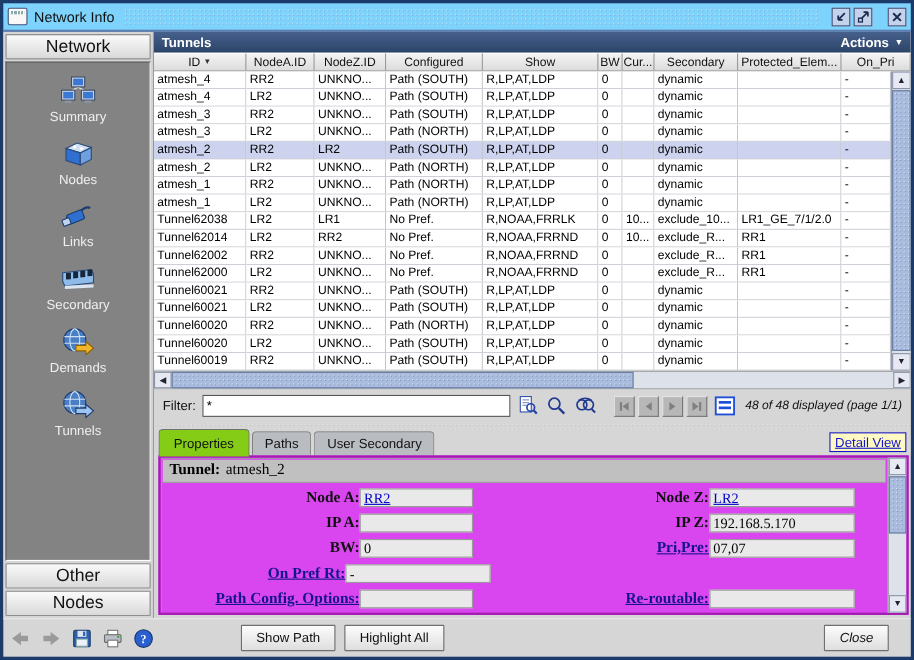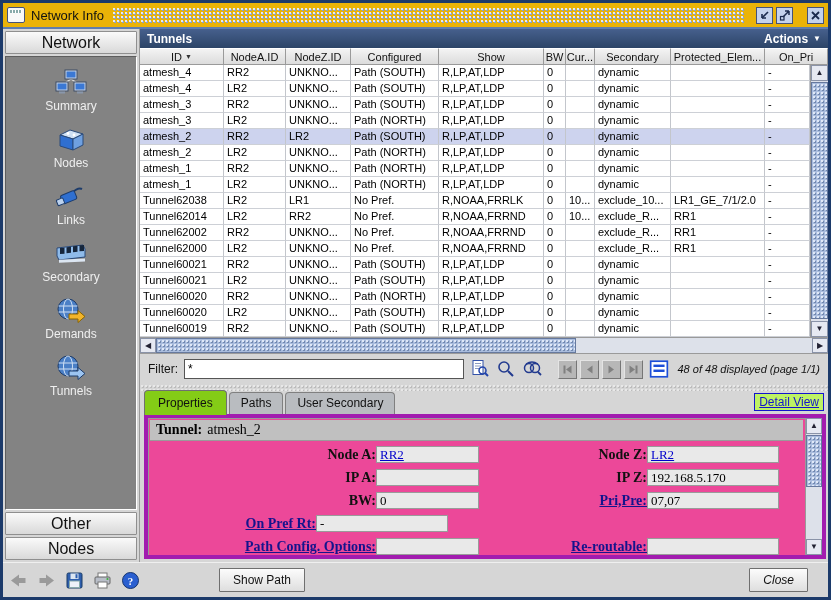"Network Info" .titlebar { background: #eab308 -> #7dd3fc }
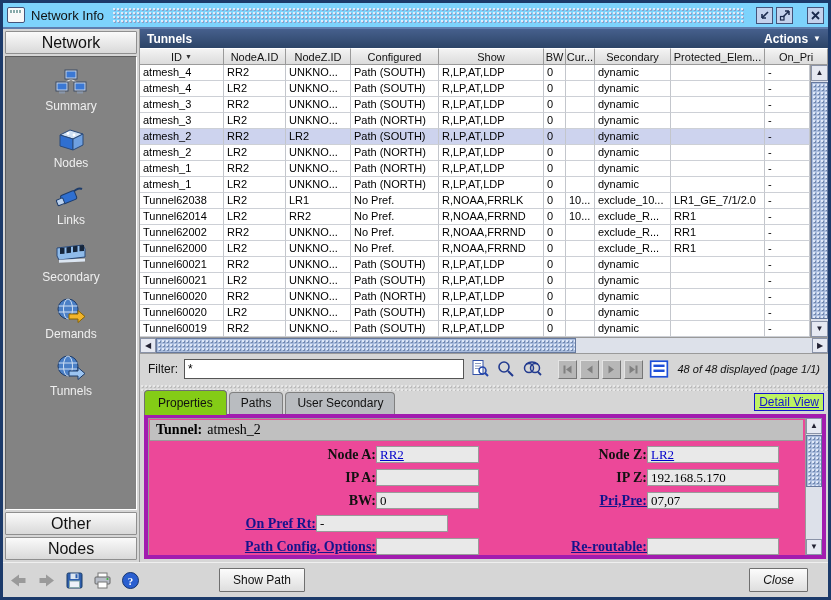"Detail View" .detailview { background: #bef264 -> #fef9c3 }
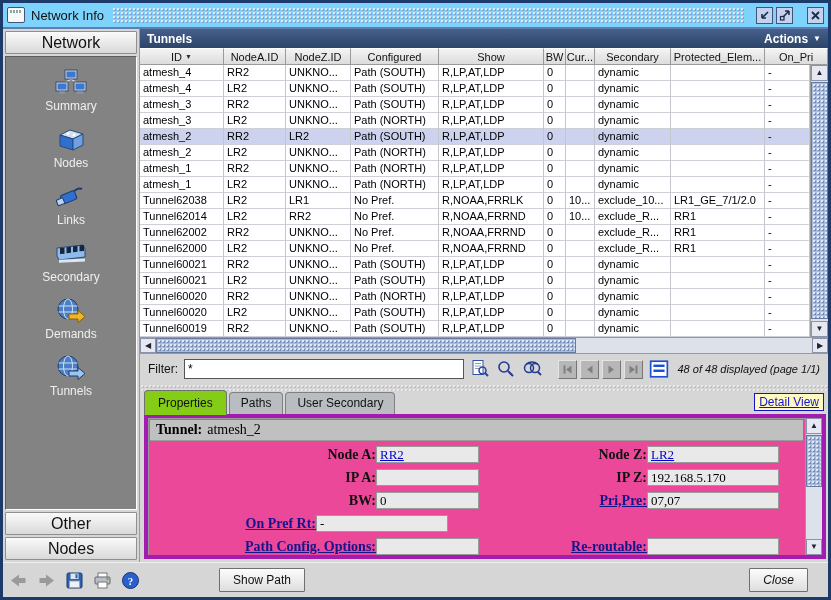"Tunnel:" .props { background: #ec4899 -> #d946ef; border: 4px solid #a21caf -> 2px solid #a21caf }
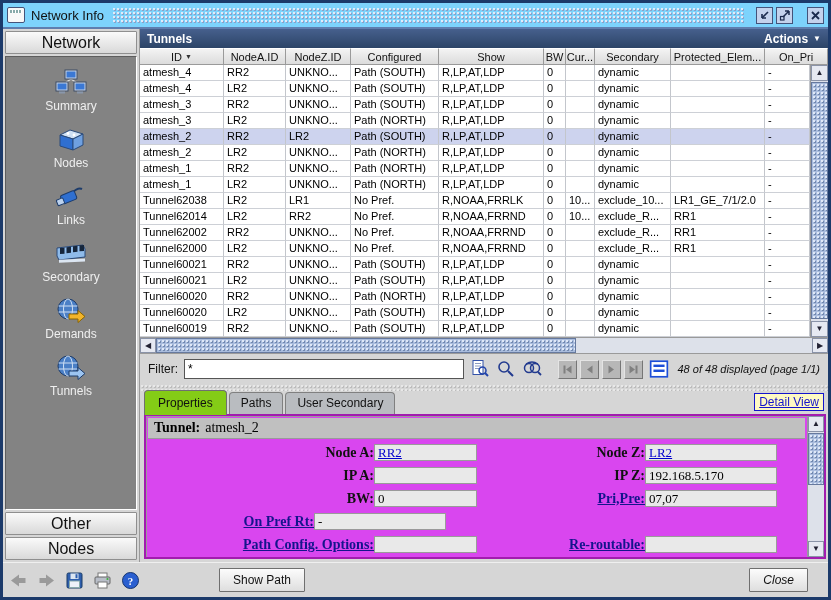"Node A:" .pcol.left .plabel { width: 228px -> 181px }
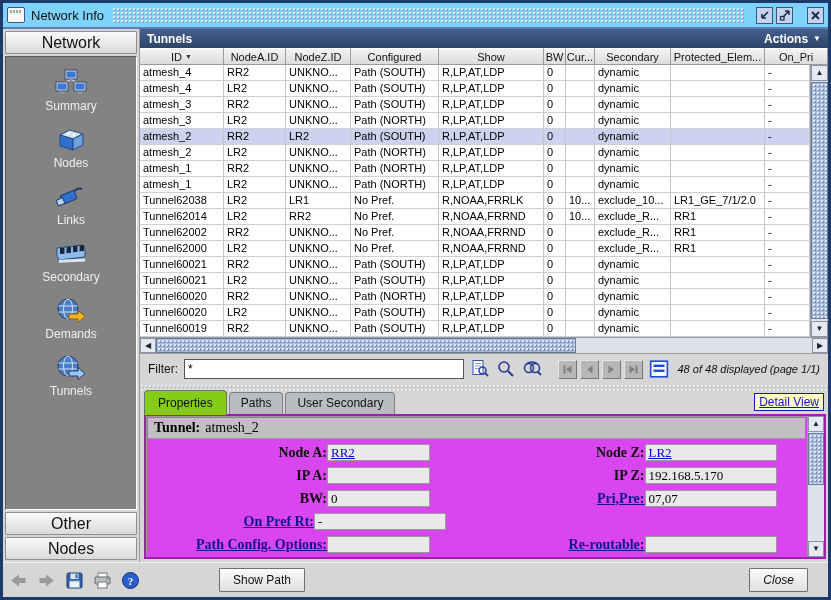"Highlight All" button.btn { html: none -> <button>Highlight All</button> }
